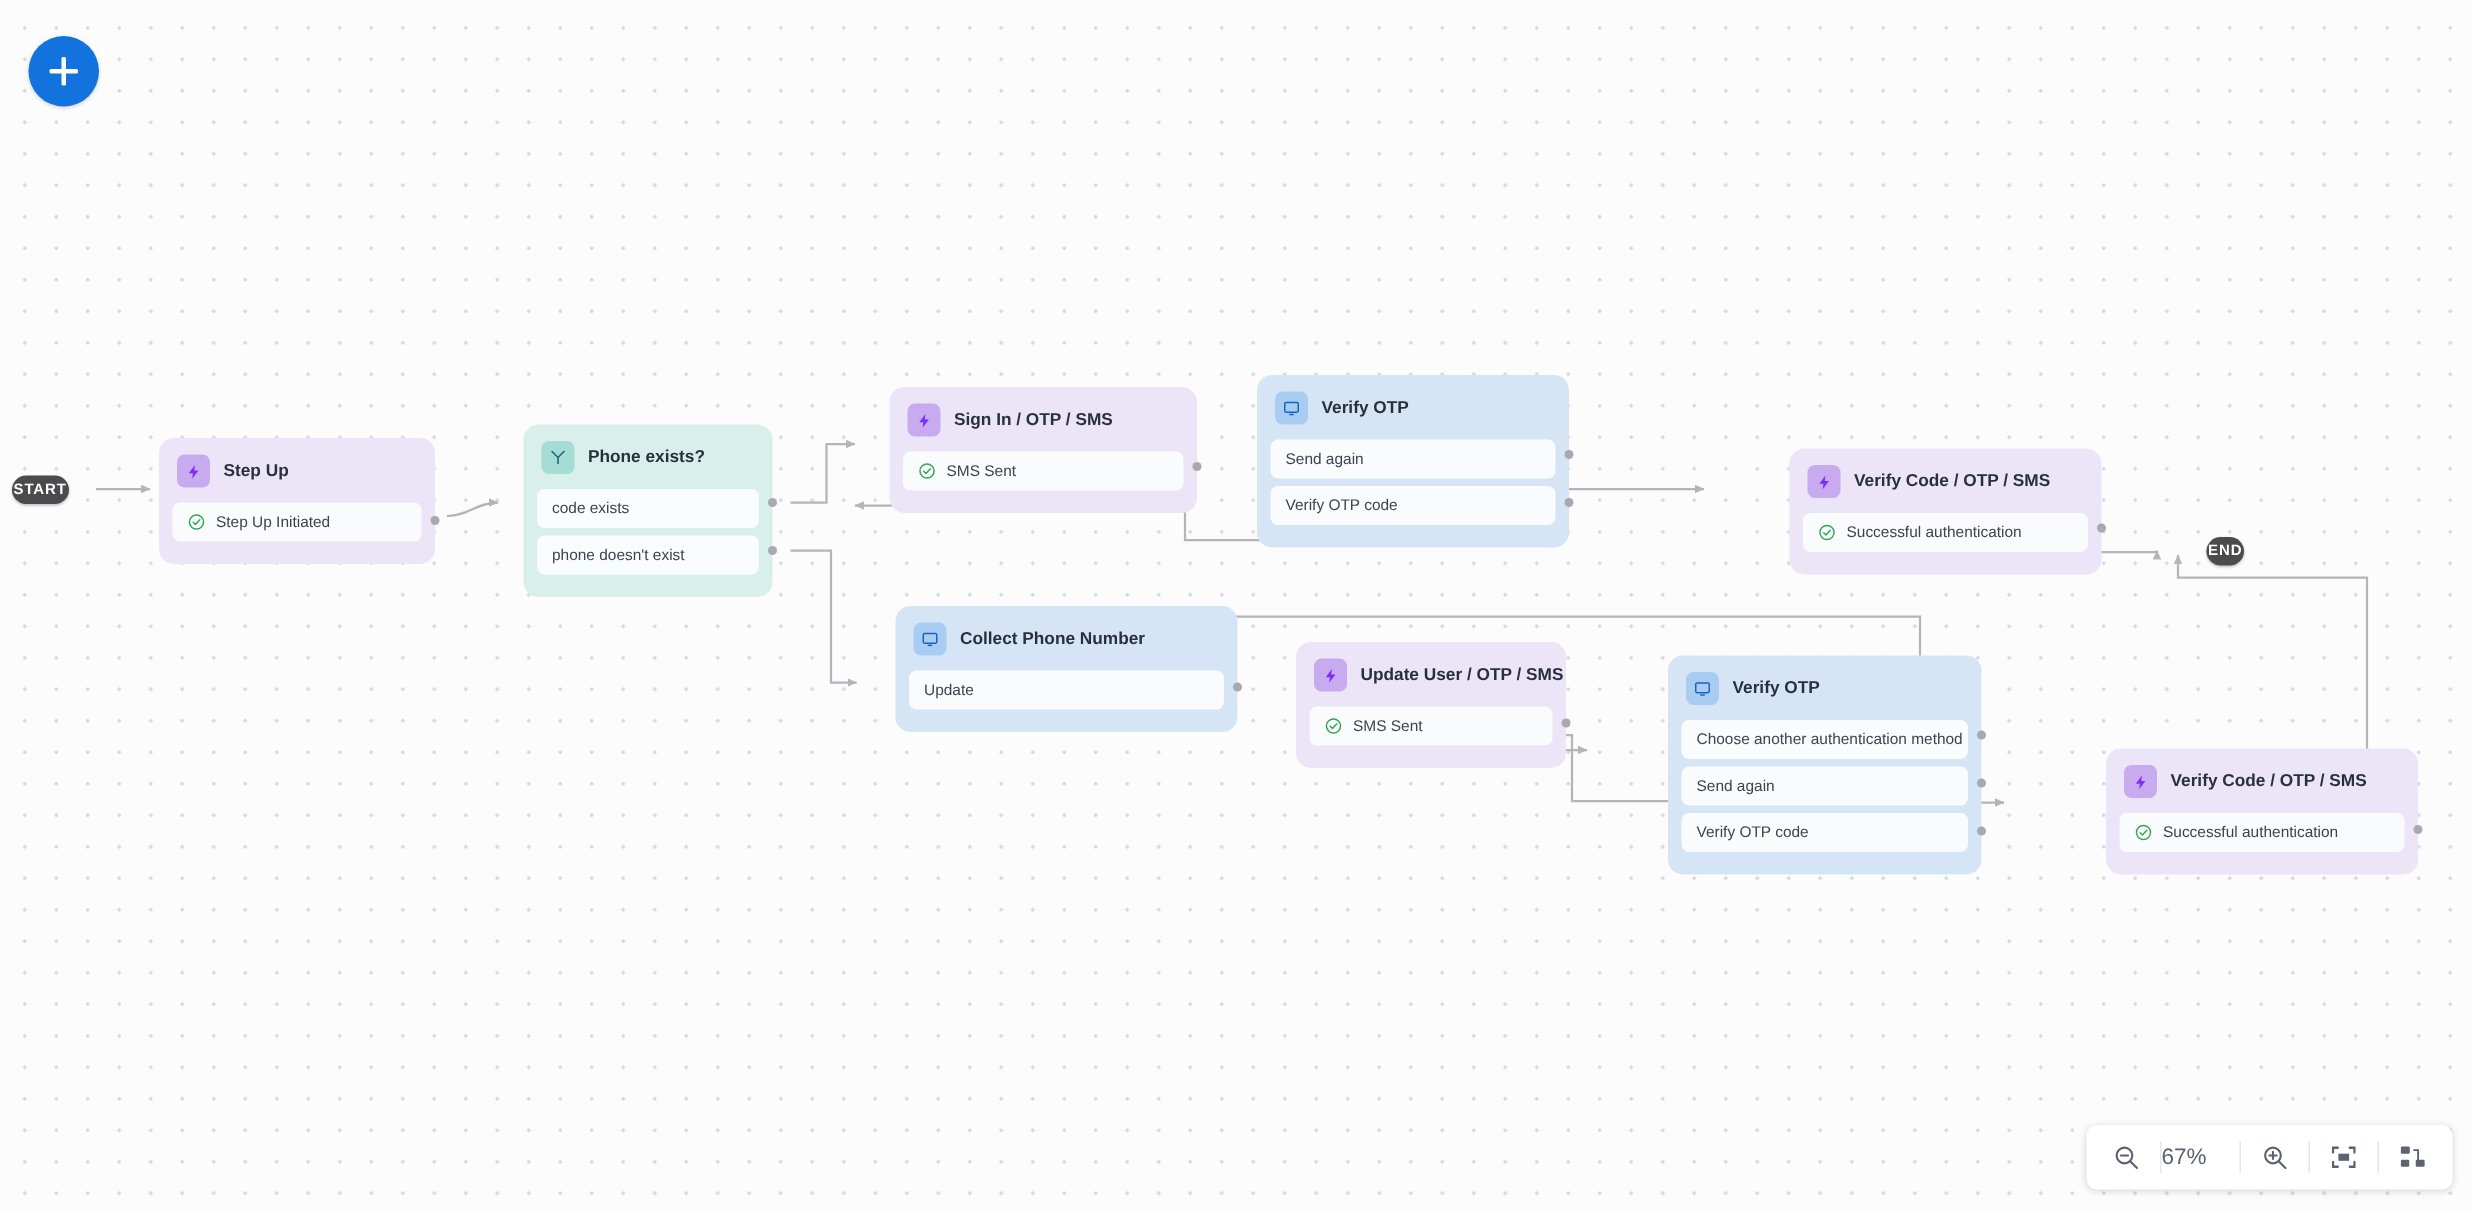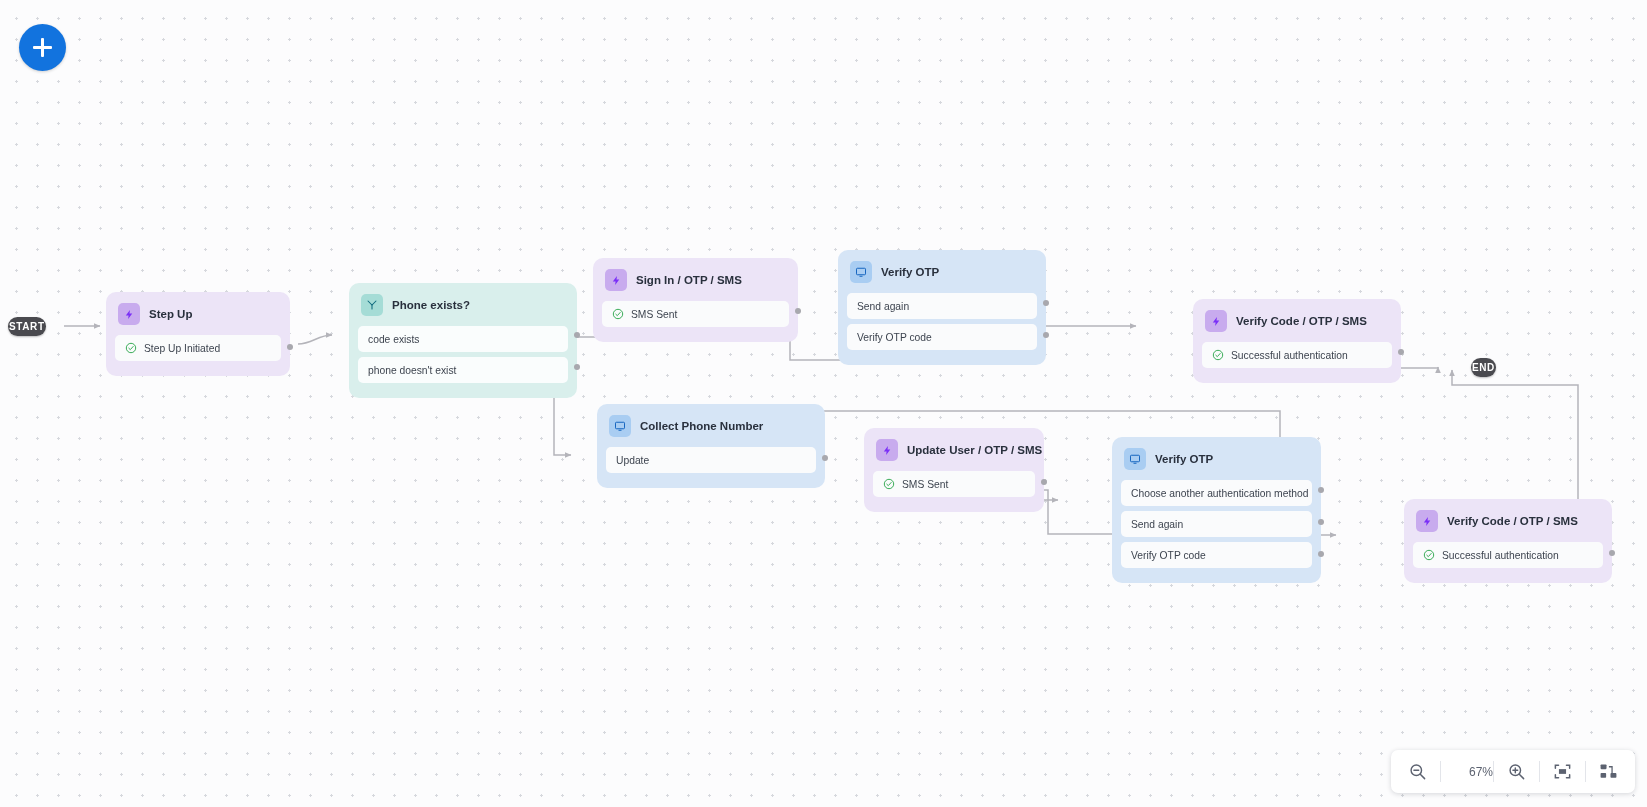"Phone exists?" div.node { width: 228px -> 166px }
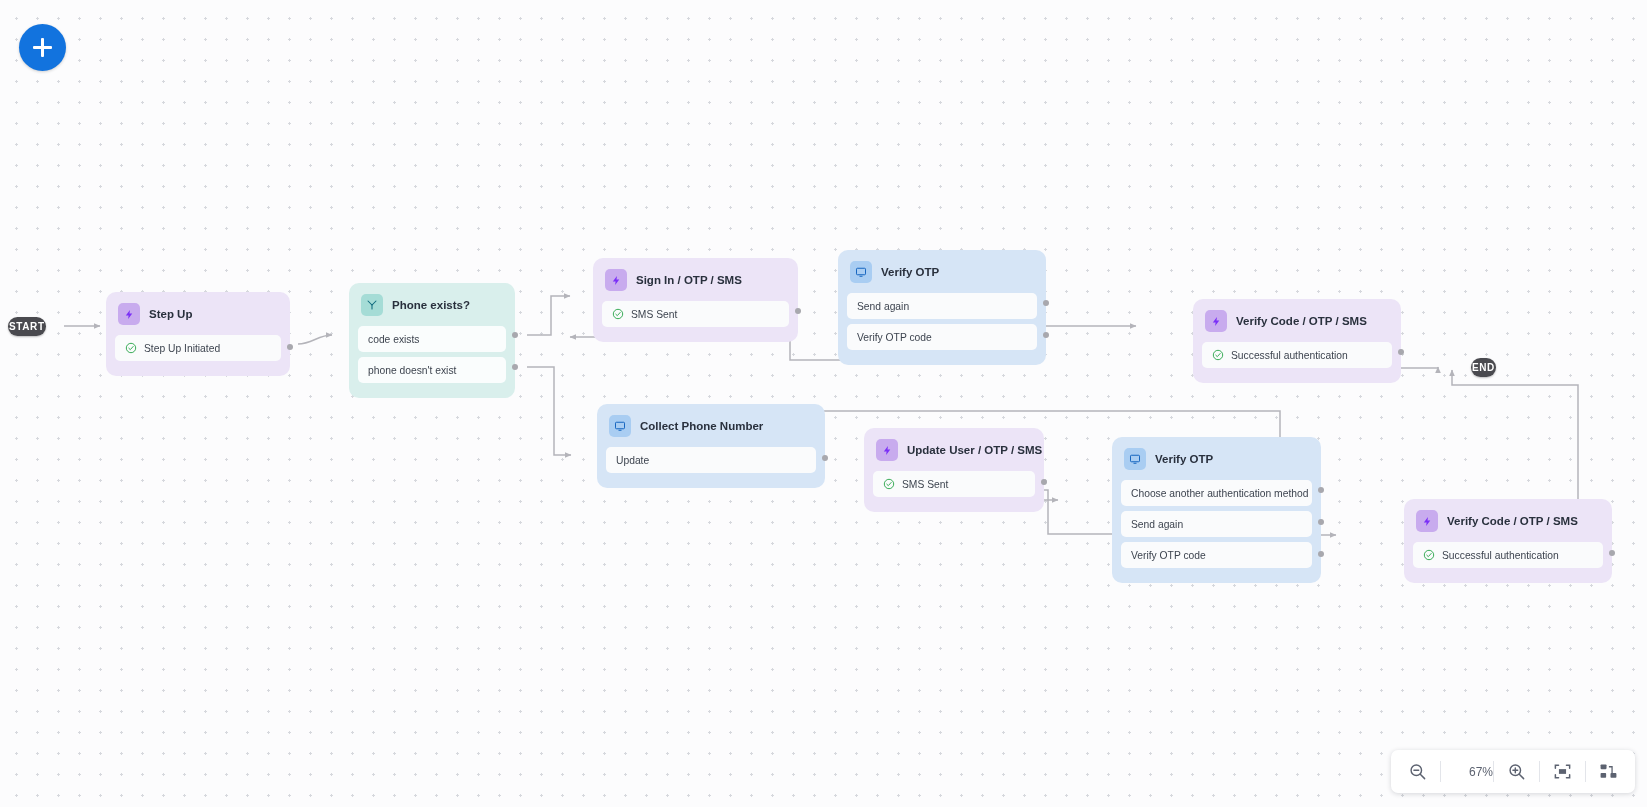"67%" .tb-zoom { font-size: 12px -> 15px; text-align: right -> left }
